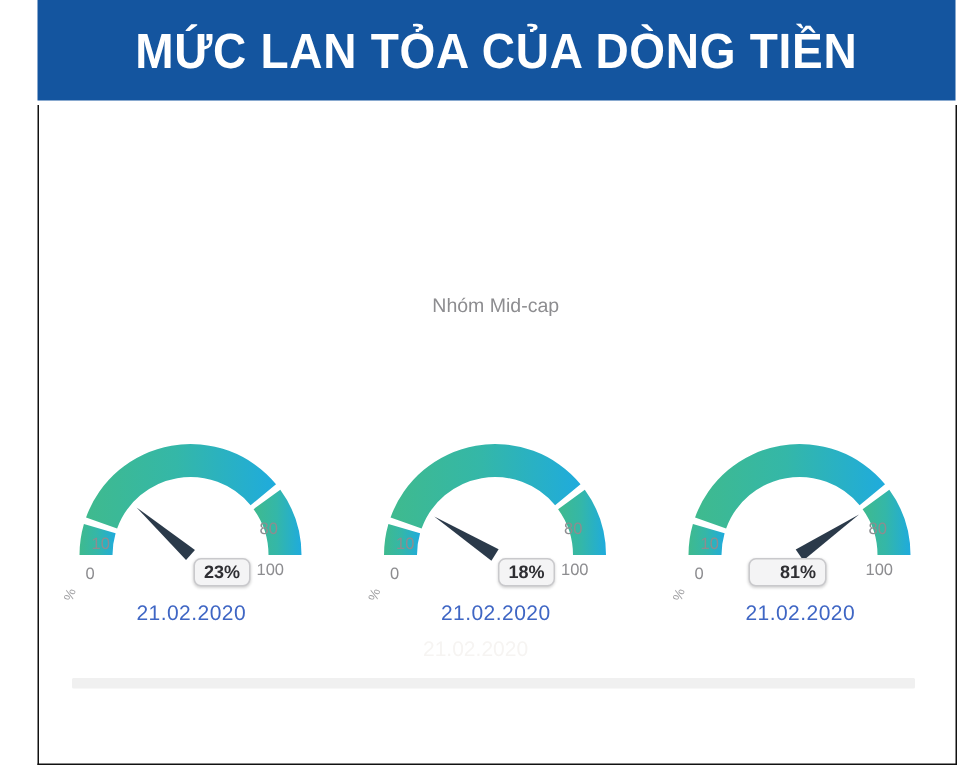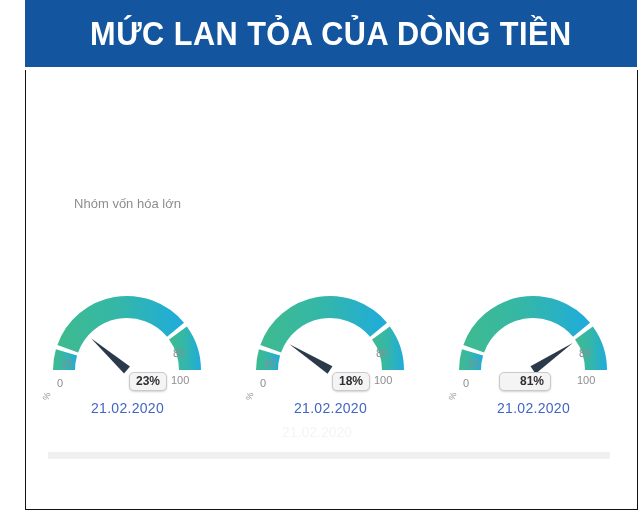"Nhóm vốn hóa lớn" div.gauge-title { html: <div>Nhóm vốn hóa lớn</div> -> none }
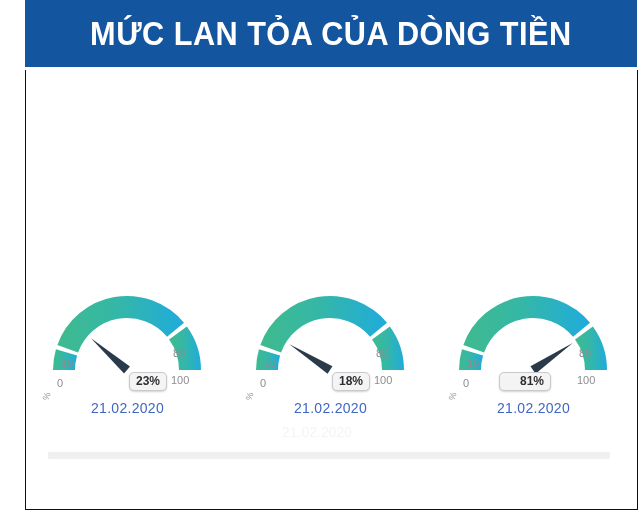"Nhóm Mid-cap" div.gauge-title { html: none -> <div>Nhóm Mid-cap</div> }
